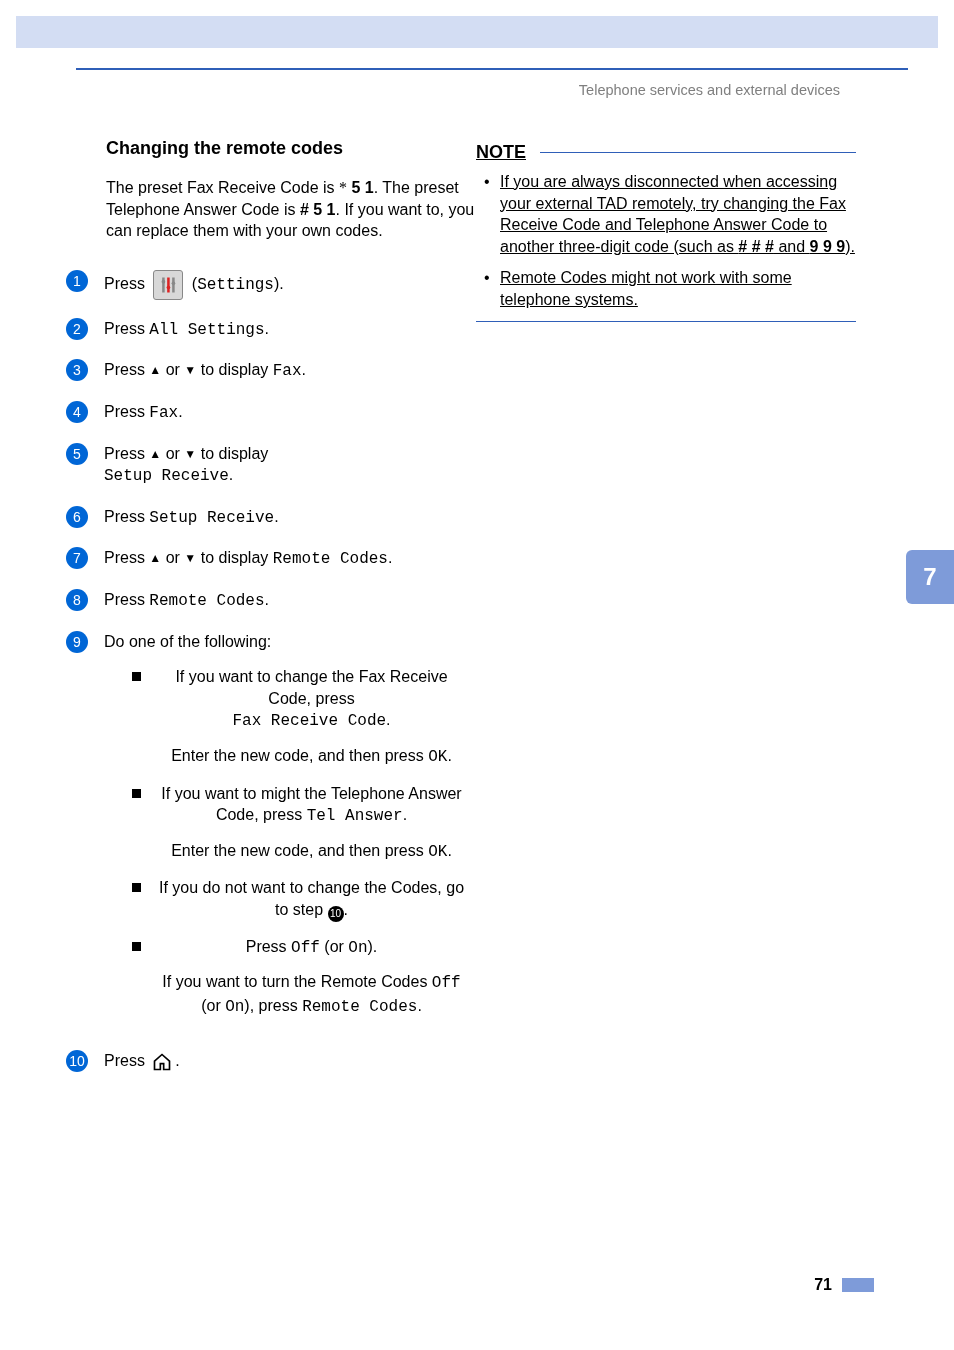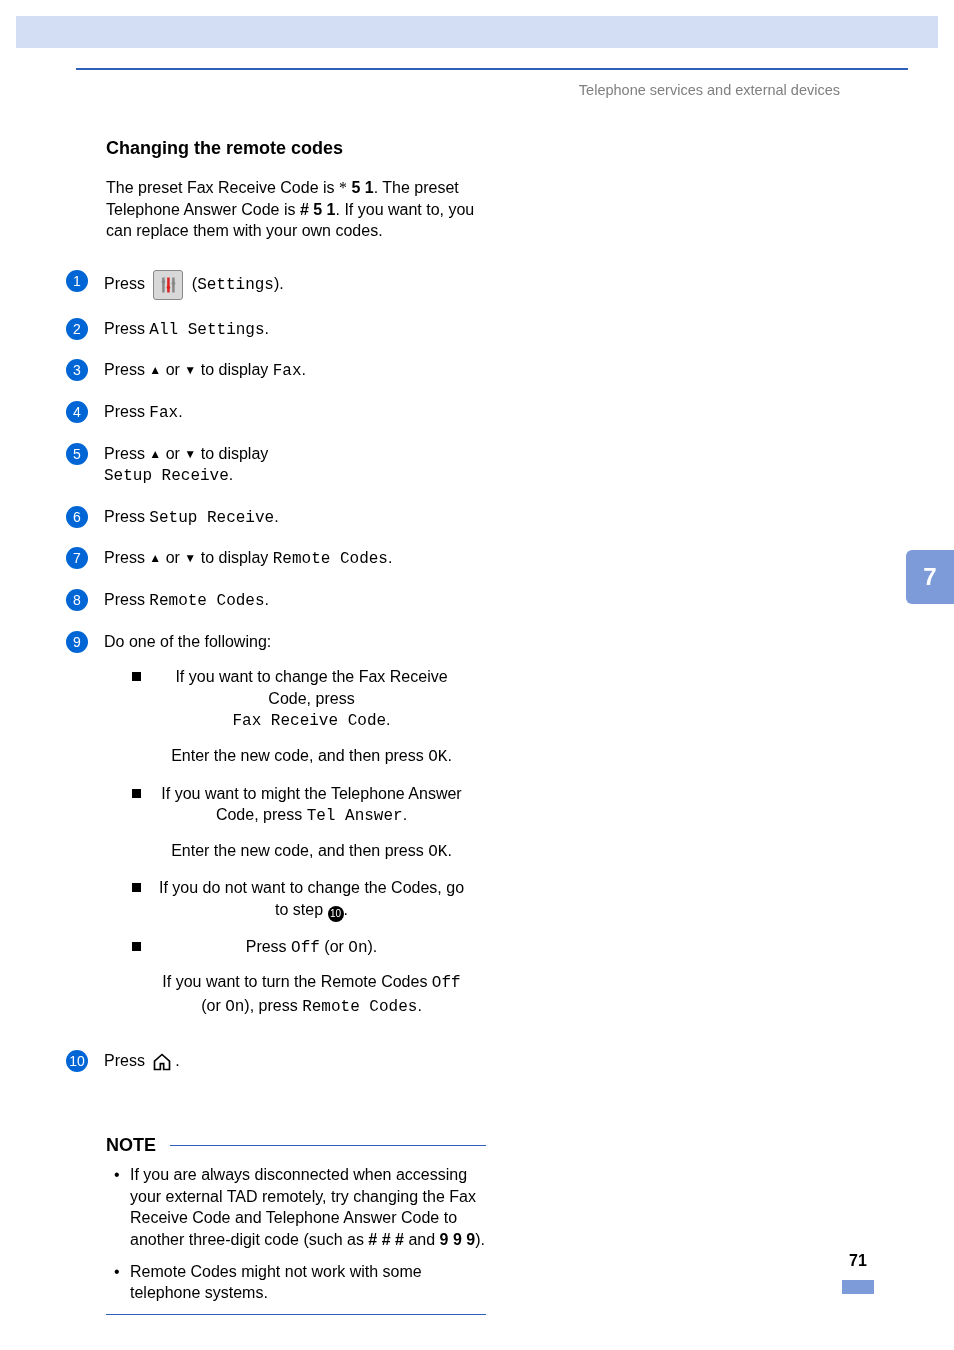"Changing the remote codes" .content { flex-direction: column -> none; gap: 40px -> none }
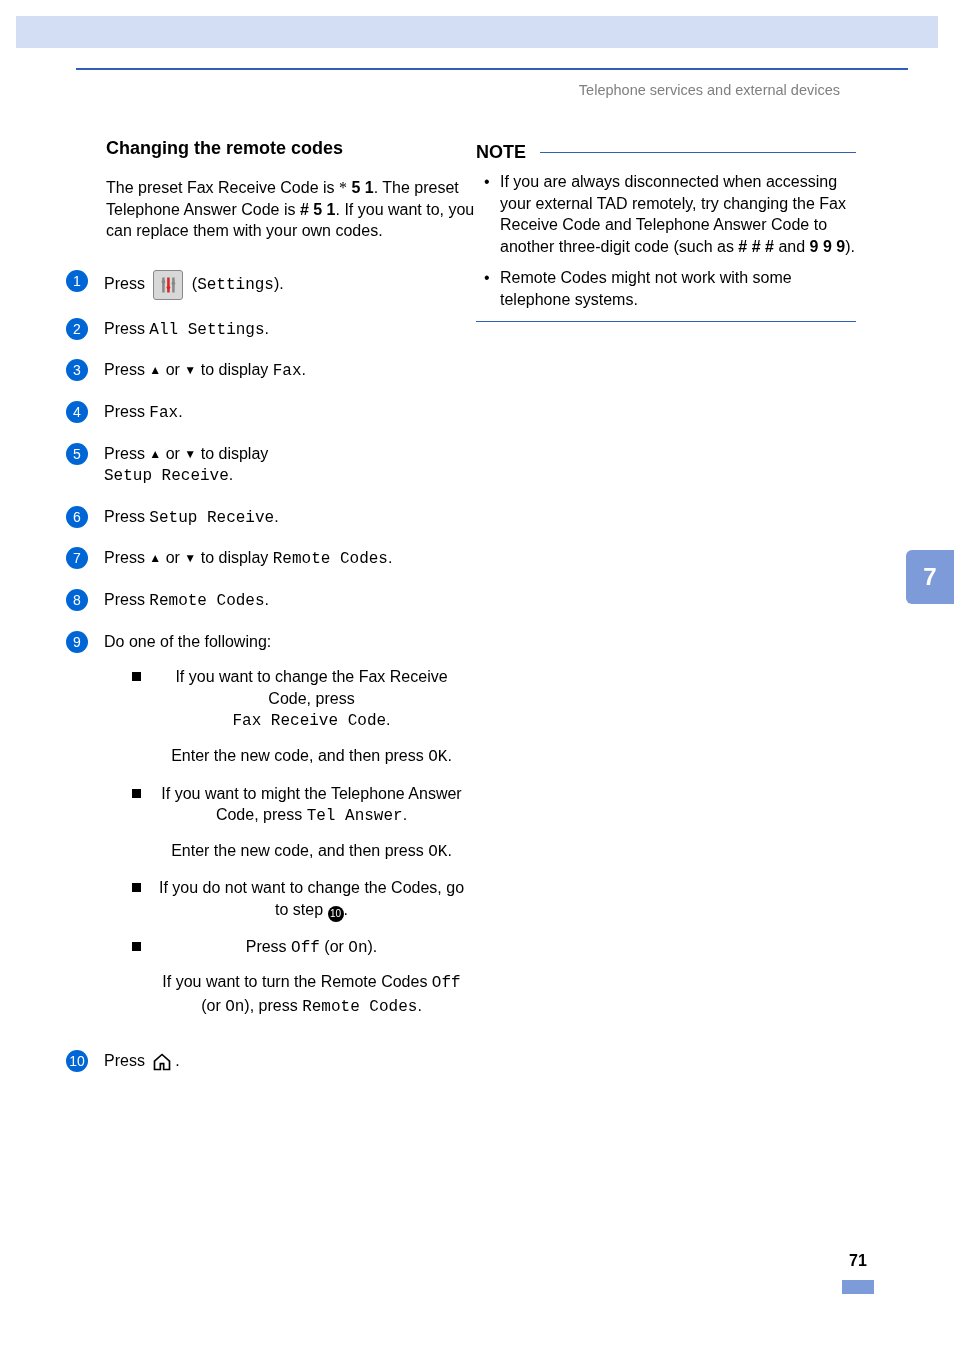"NOTE" .note-block { text-decoration: none -> underline }
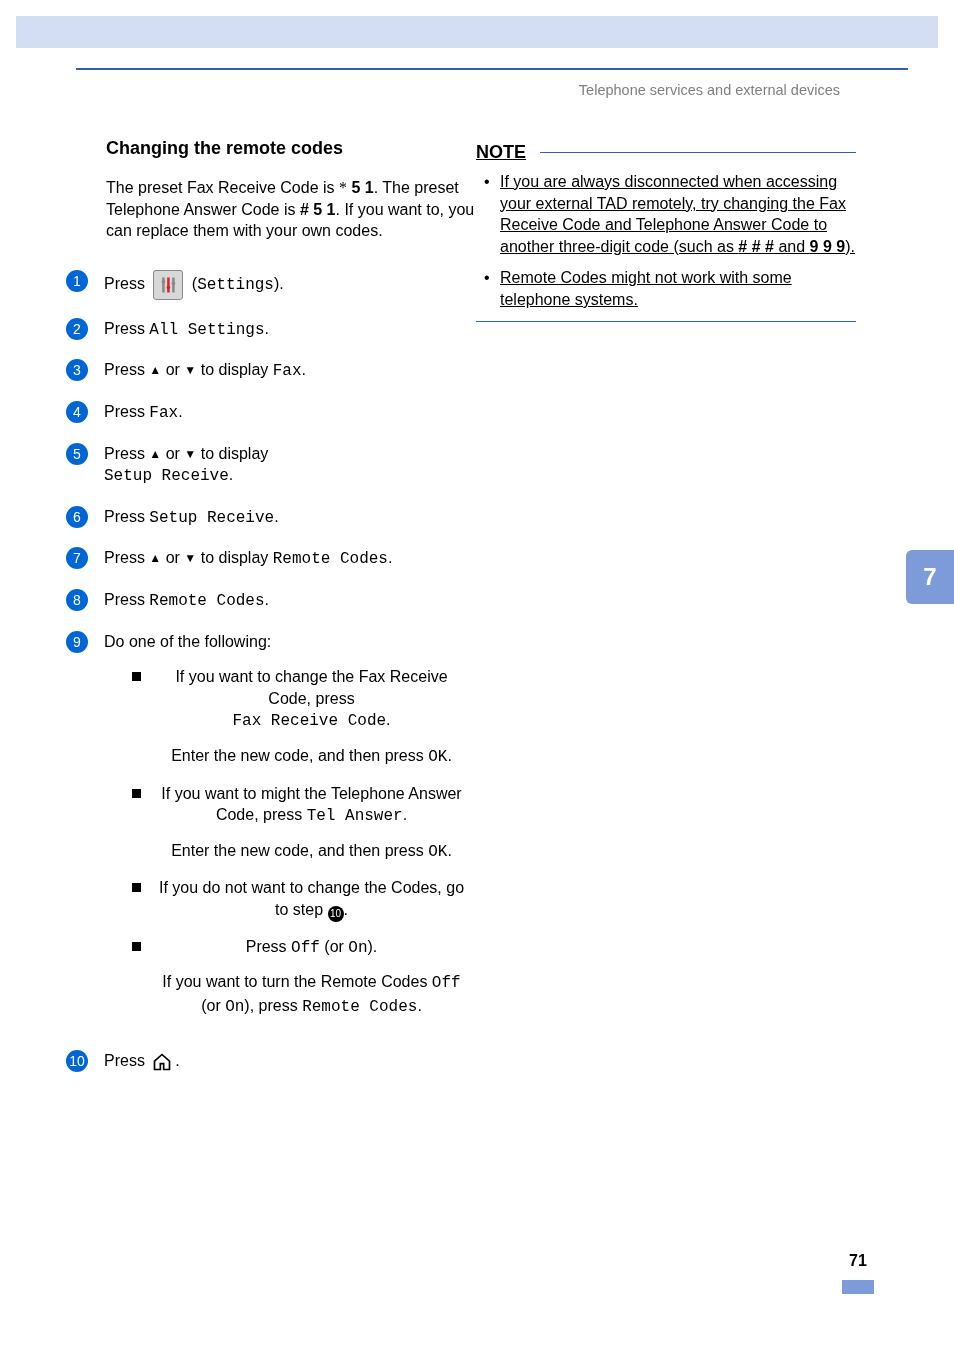"71" .footer { flex-direction: column -> none }
